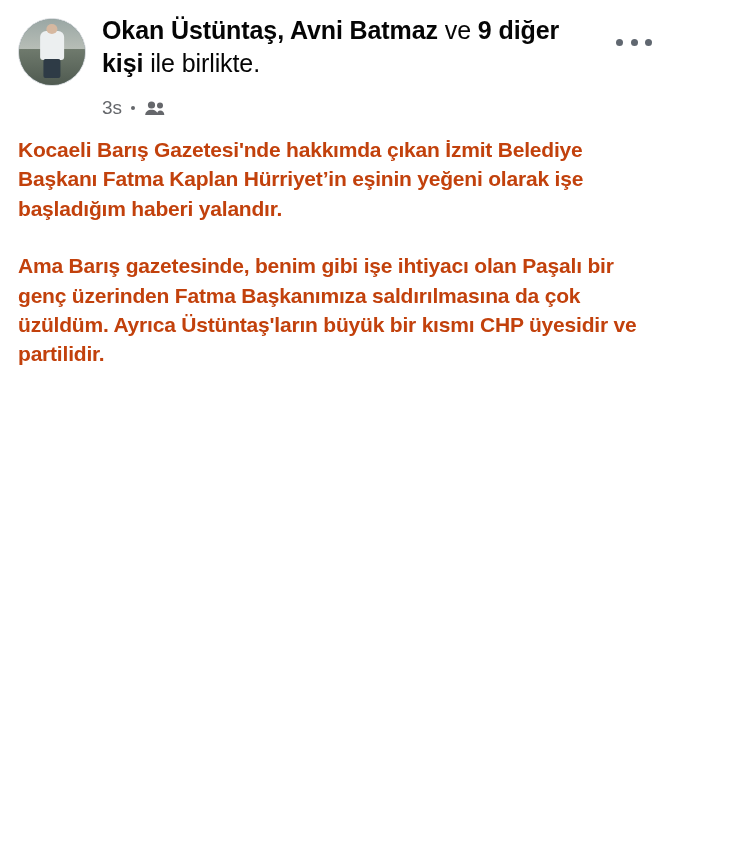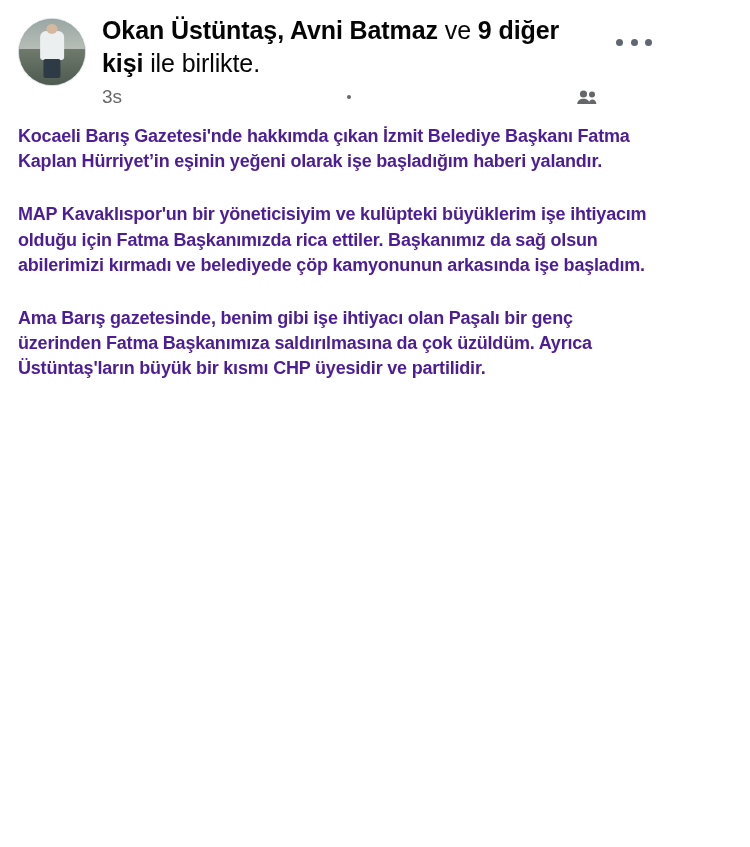"3s" .meta-line { justify-content: space-between -> none; margin-top: 6px -> 17px }
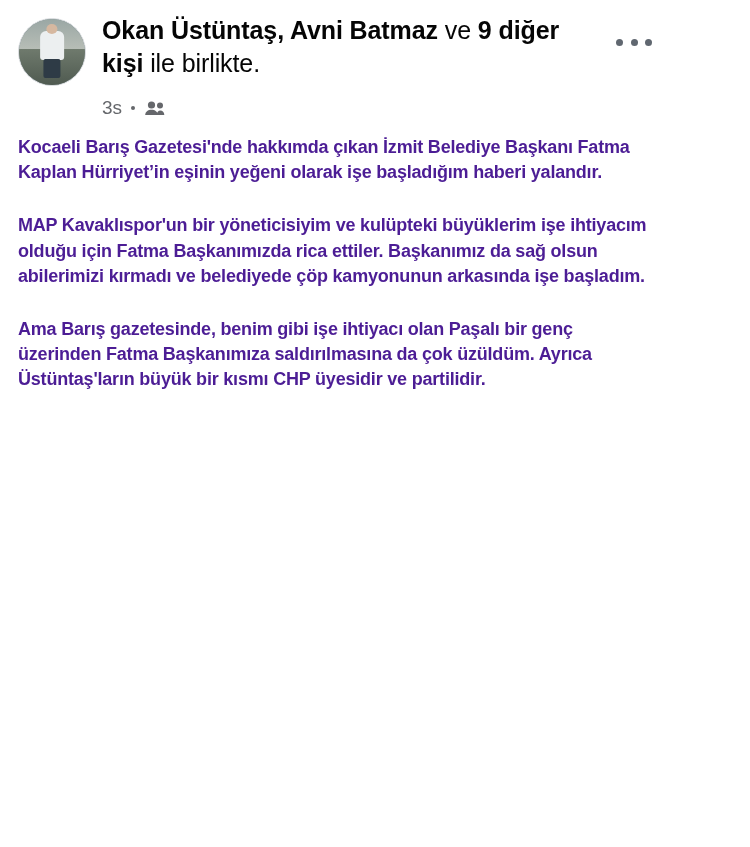"Kocaeli Barış Gazetesi'nde hakkımda" .post-body { color: #4c1d95 -> #c2410c; font-size: 18px -> 21px }
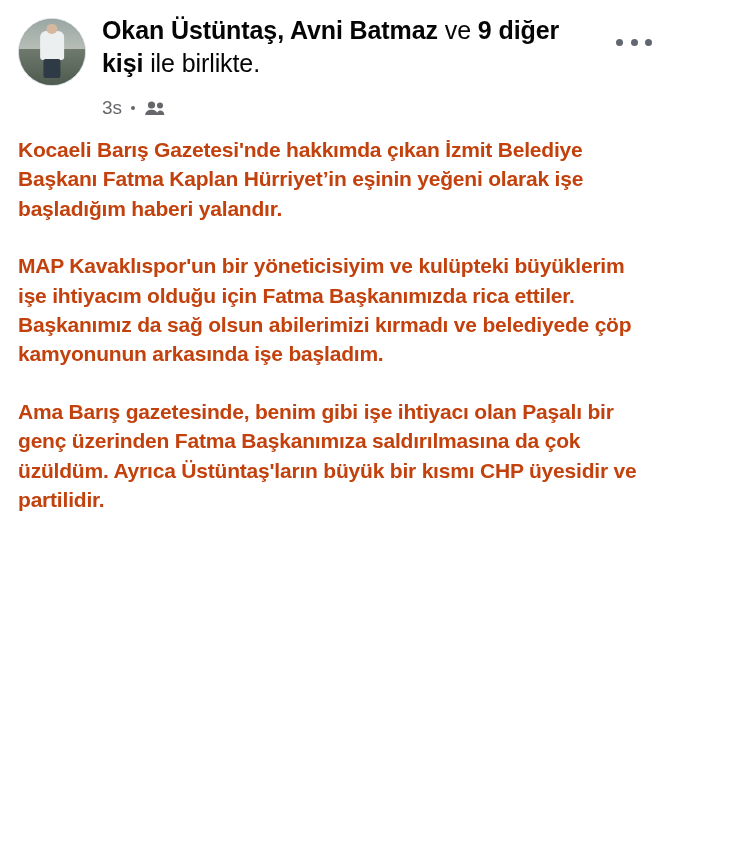"MAP Kavaklıspor'un bir yöneticisiyim ve" p.para { html: <p>MAP Kavaklıspor'un bir yöneticisiyim ve kulüpteki büyüklerim işe ihtiyacım olduğu için Fatma Başkanımızda rica ettiler. Başkanımız da sağ olsun abilerimizi kırmadı ve belediyede çöp kamyonunun arkasında işe başladım.</p> -> none }
